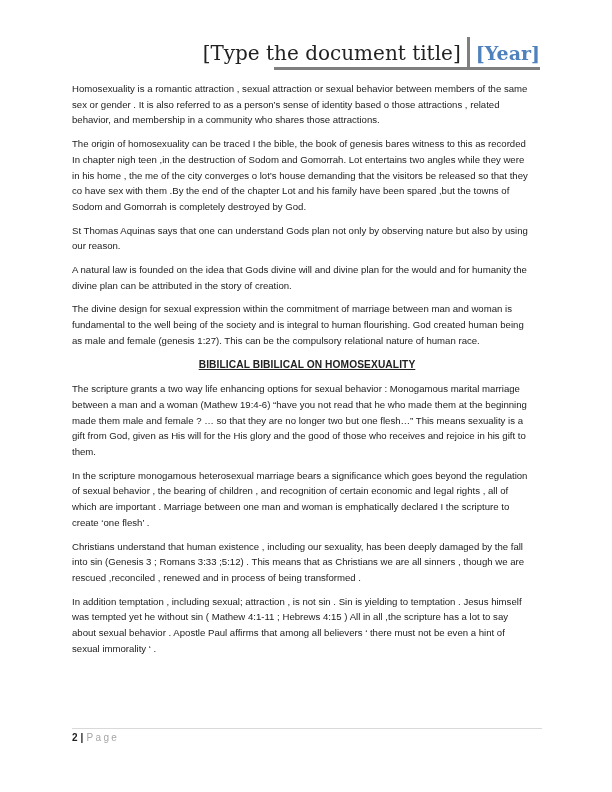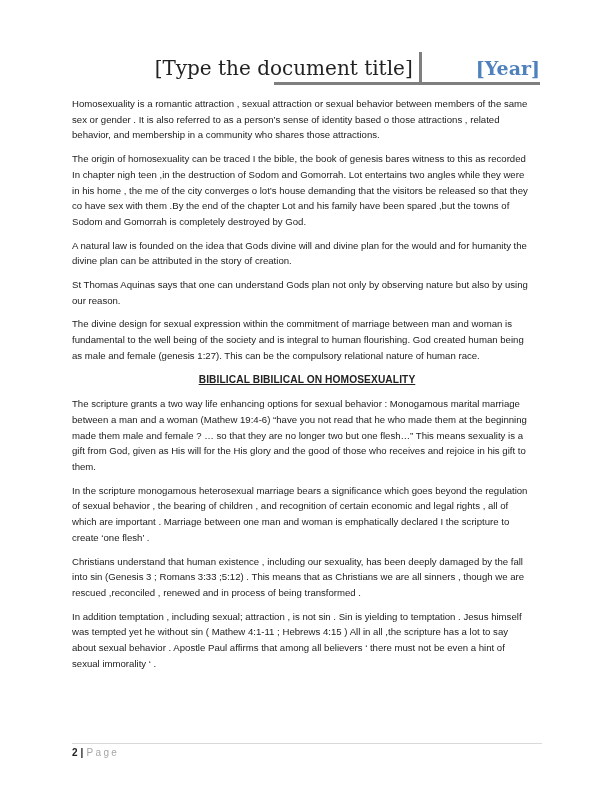"[Type the document title]" .page { top: 16px -> 1px }
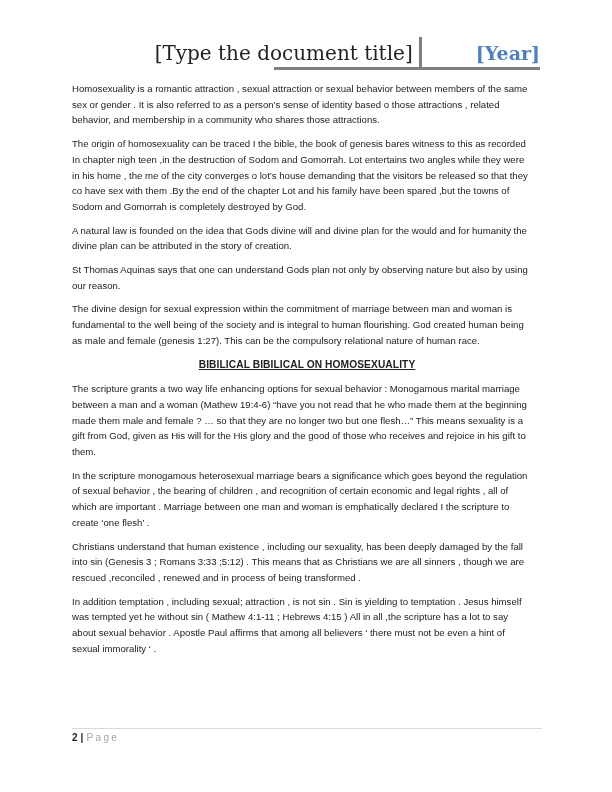"[Year]" .header-year { margin-left: 48px -> none }
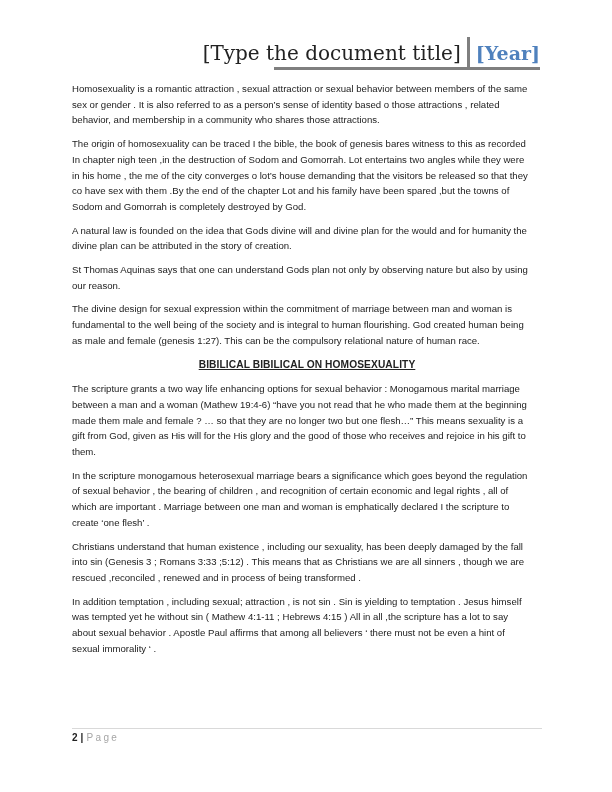"A natural law is founded" p.para { order: before "St Thomas Aquinas says that" -> after "St Thomas Aquinas says that" }
